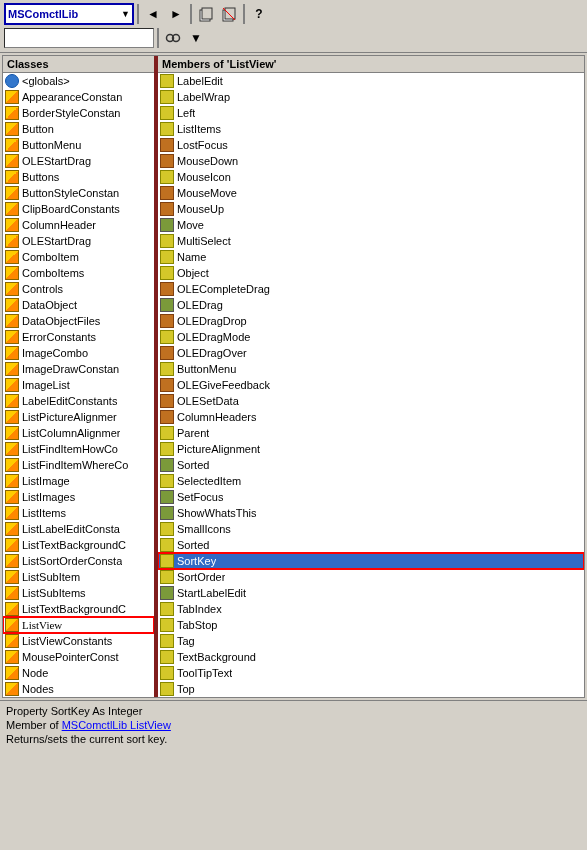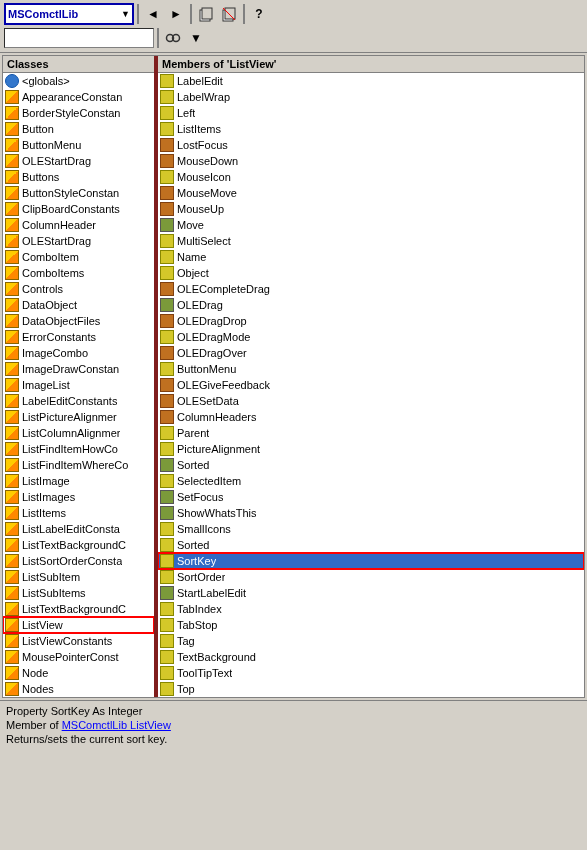"ListView" div.list-item { font-family: none -> Liberation Serif, serif }
